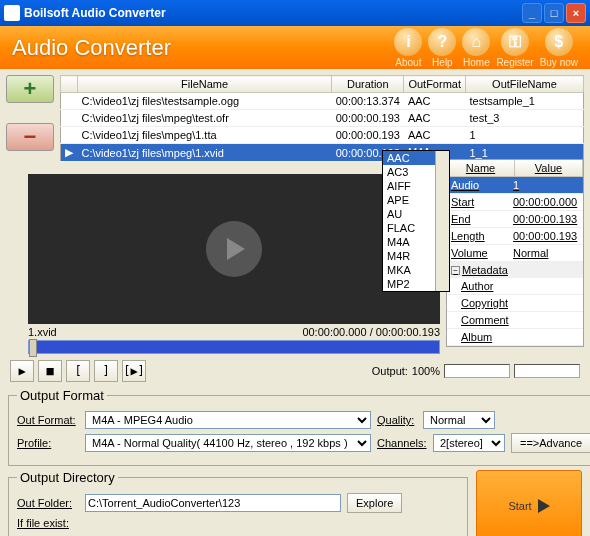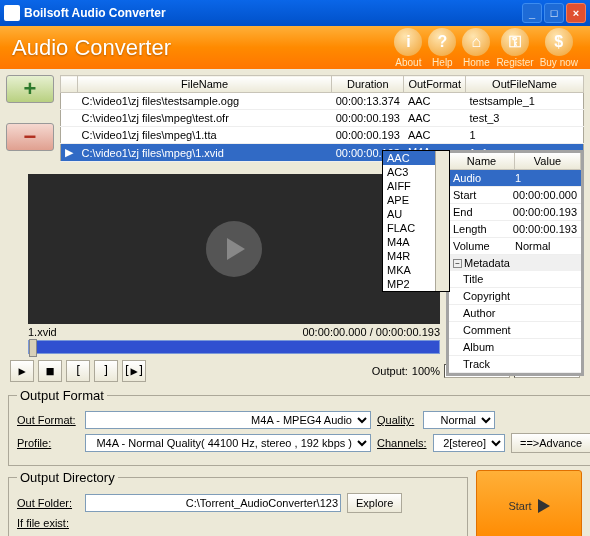"Name" .props { border: 3px solid #a3a3a3 -> 1px solid #a3a3a3; text-decoration: none -> underline; top: 75px -> 84px }
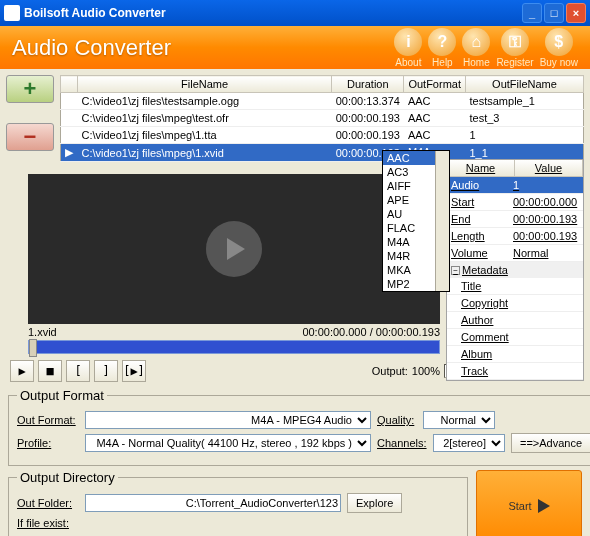"Title" div.row { html: <div> <span>Title</span> <span></span> </div> -> none }
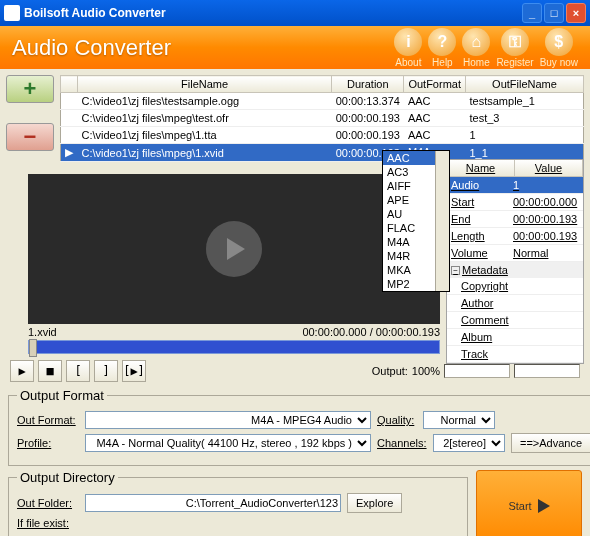"Copyright" div.row { order: before "Author" -> after "Author" }
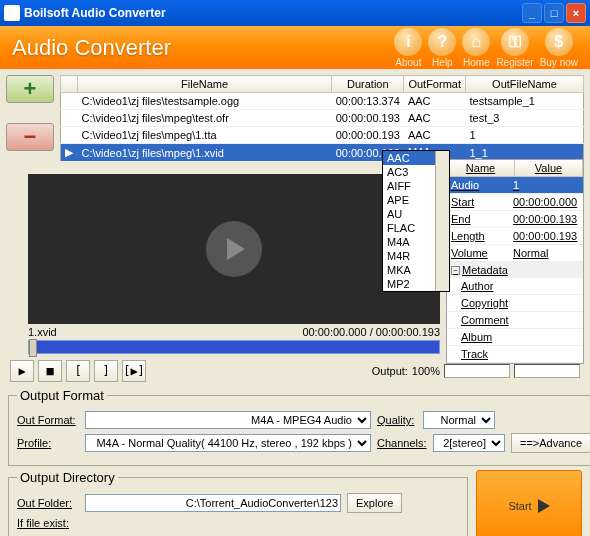"Track" div.row { html: <div> <span>Track</span> <span></span> </div> -> none }
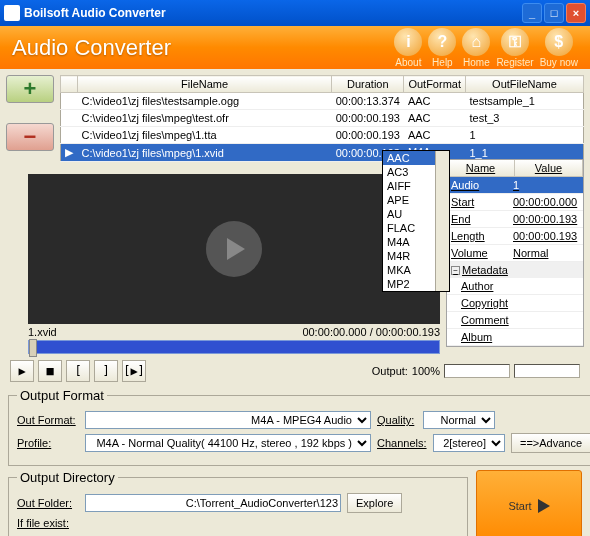"M4A - MPEG4 Audio" .frow select, .frow input[type=text] { text-align: right -> none }
